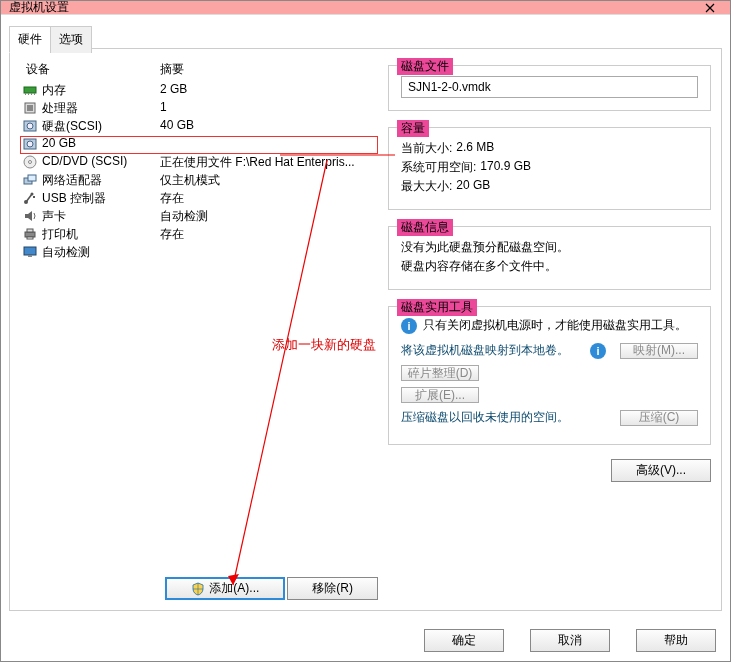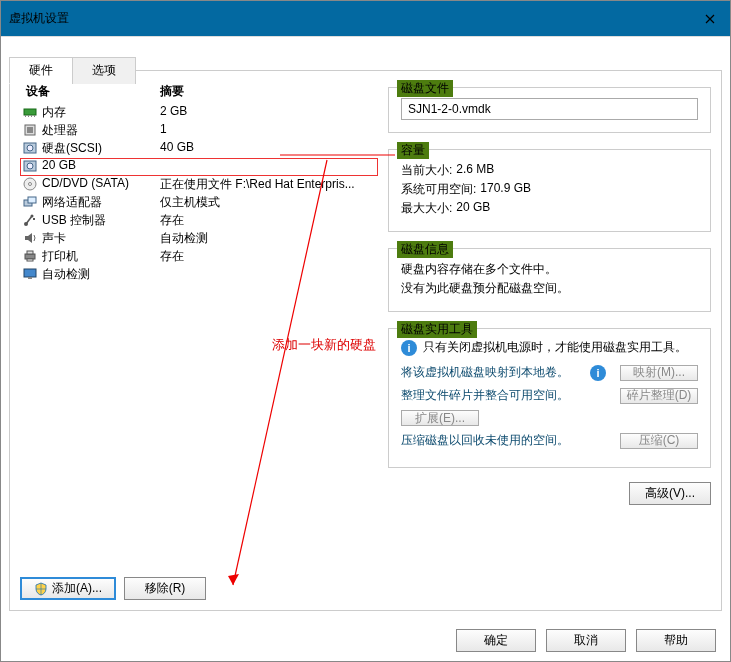"虚拟机设置" .titlebar { background: #0369a1 -> #fca5a5; height: 36px -> 14px }
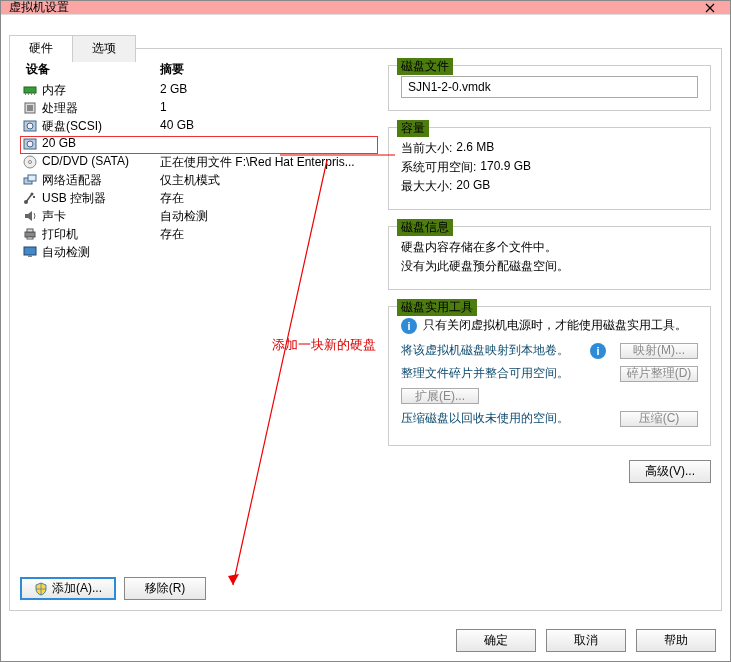"硬件" .tab { padding: 4px 19px -> 4px 8px; top: 14px -> 5px }
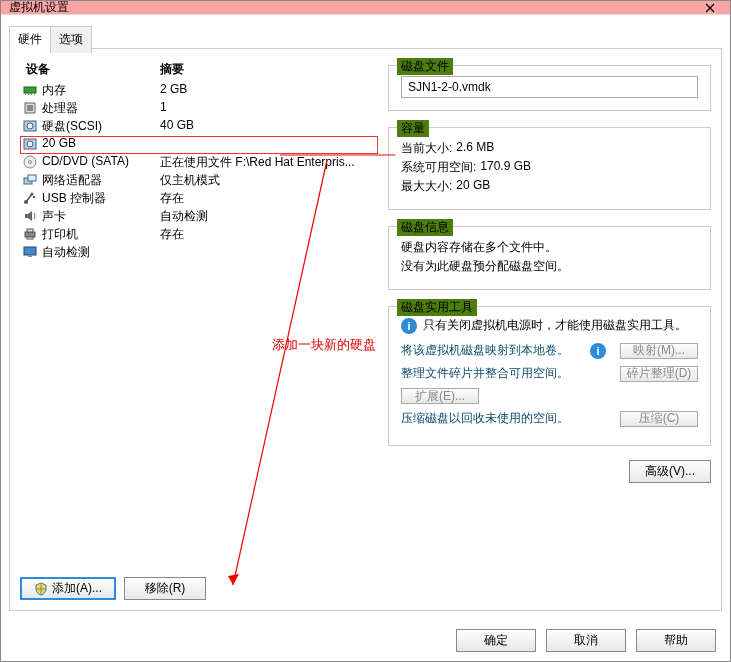"设备" .dev-header { font-weight: bold -> normal }
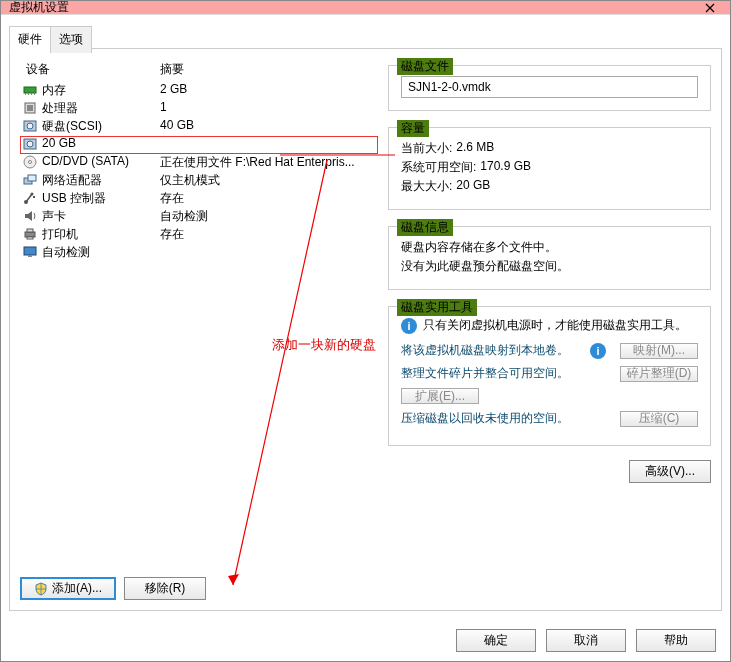"磁盘文件" .group .legend { background: #4d7c0f -> #ec4899 }
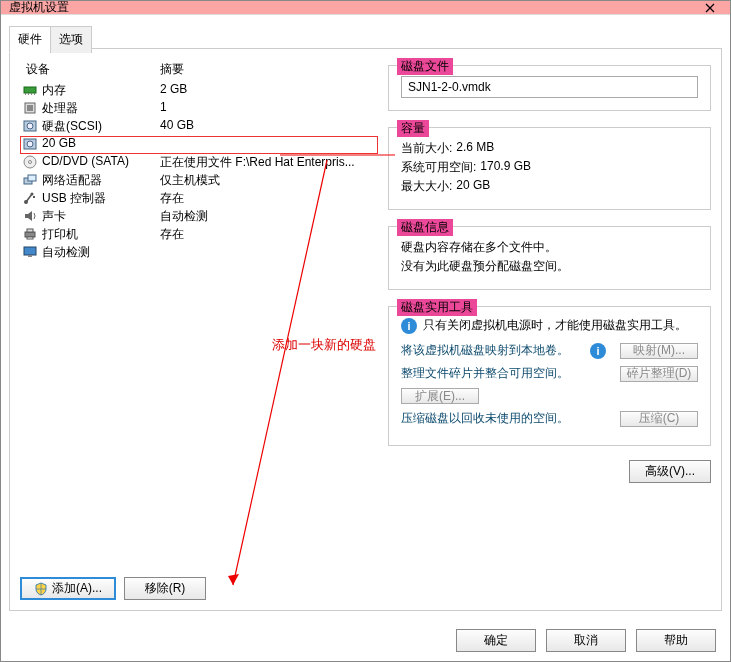"CD/DVD (SATA)" span.name { text: SATA -> SCSI }
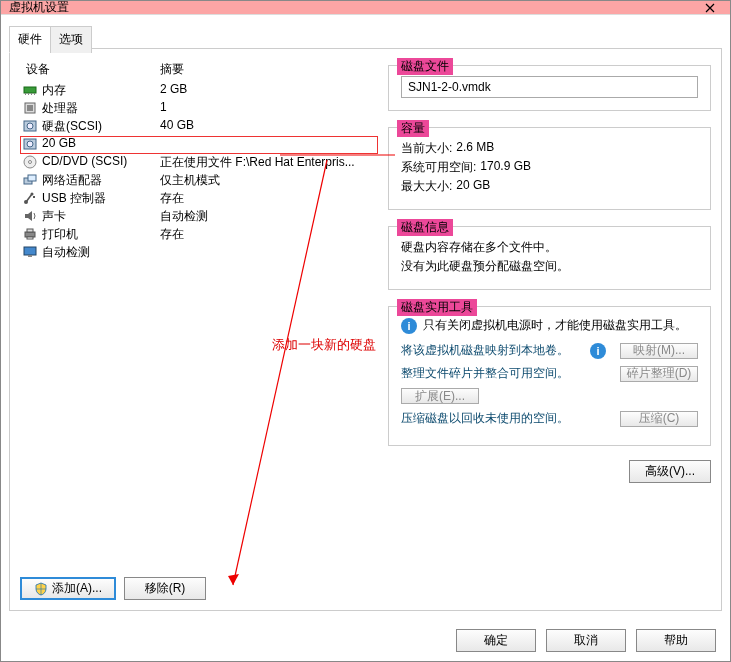"硬盘内容存储在多个文件中。" div { order: before "没有为此硬盘预分配磁盘空间。" -> after "没有为此硬盘预分配磁盘空间。" }
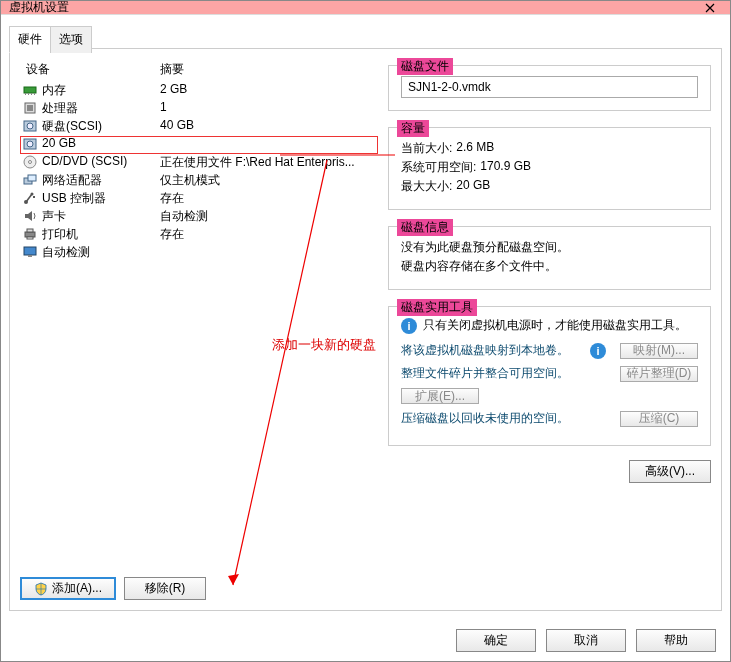"整理文件碎片并整合可用空间。" span.txt { html: <span>整理文件碎片并整合可用空间。</span> -> none }
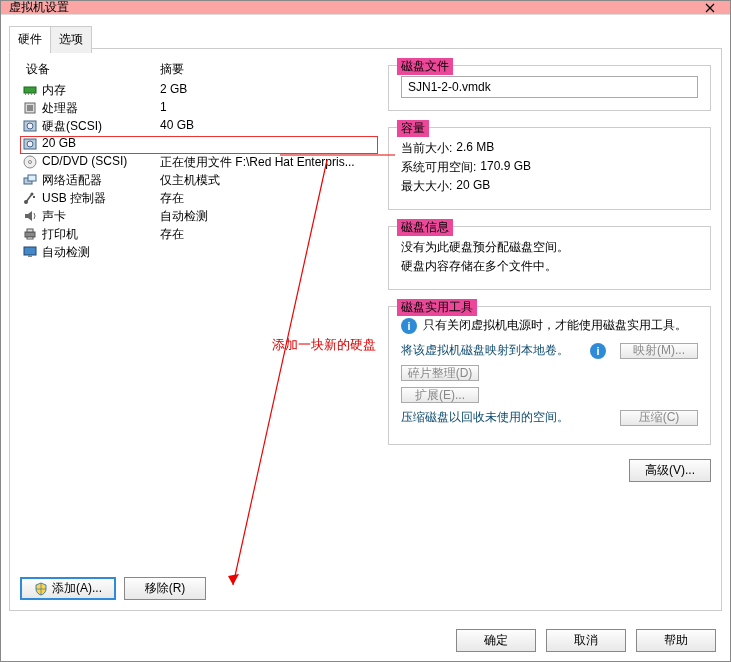"高级(V)..." .btn { padding: 0 12px -> 0 24px }
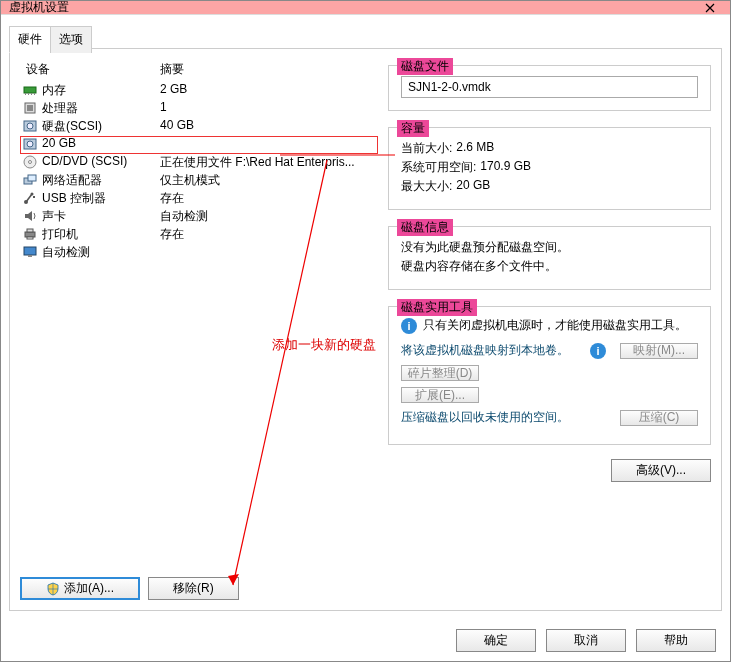"添加(A)..." .btn-row { gap: 8px -> 2px; justify-content: flex-start -> flex-end }
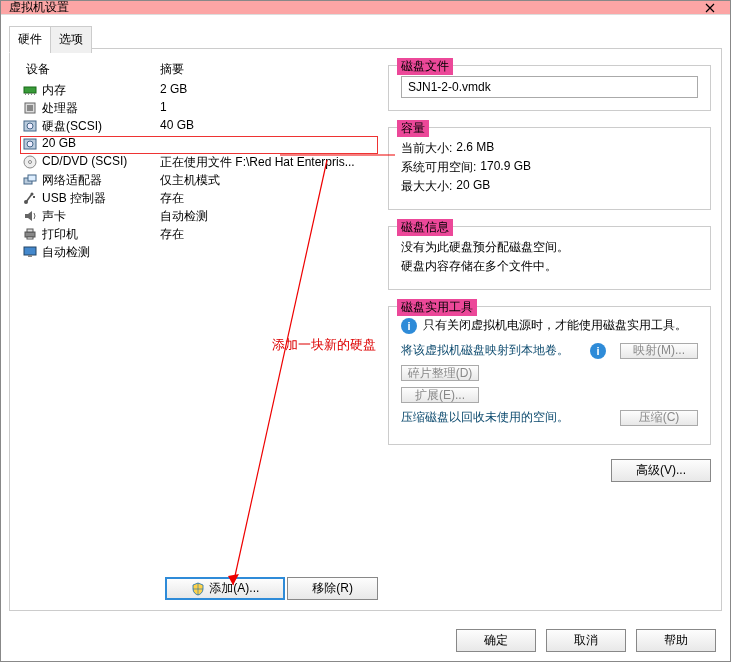"确定" .footer { gap: 10px -> 26px }
